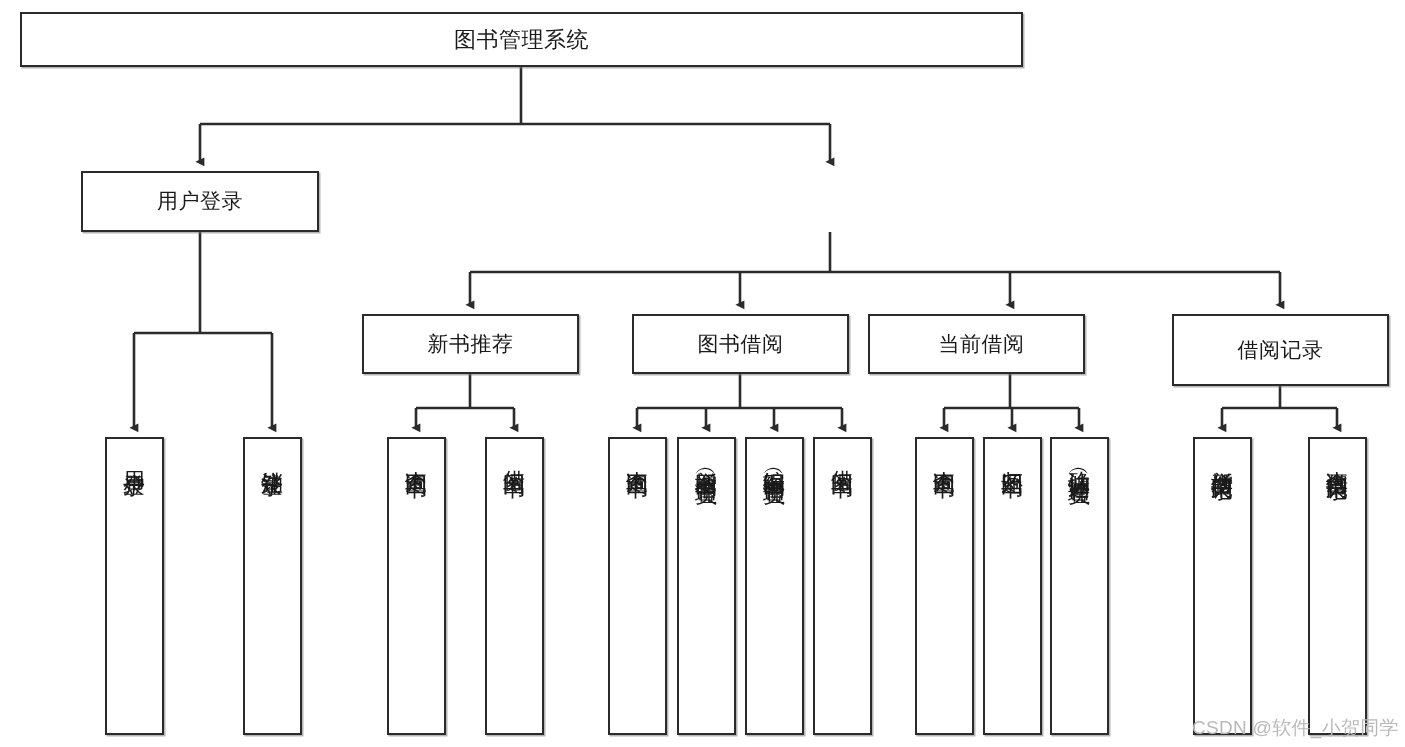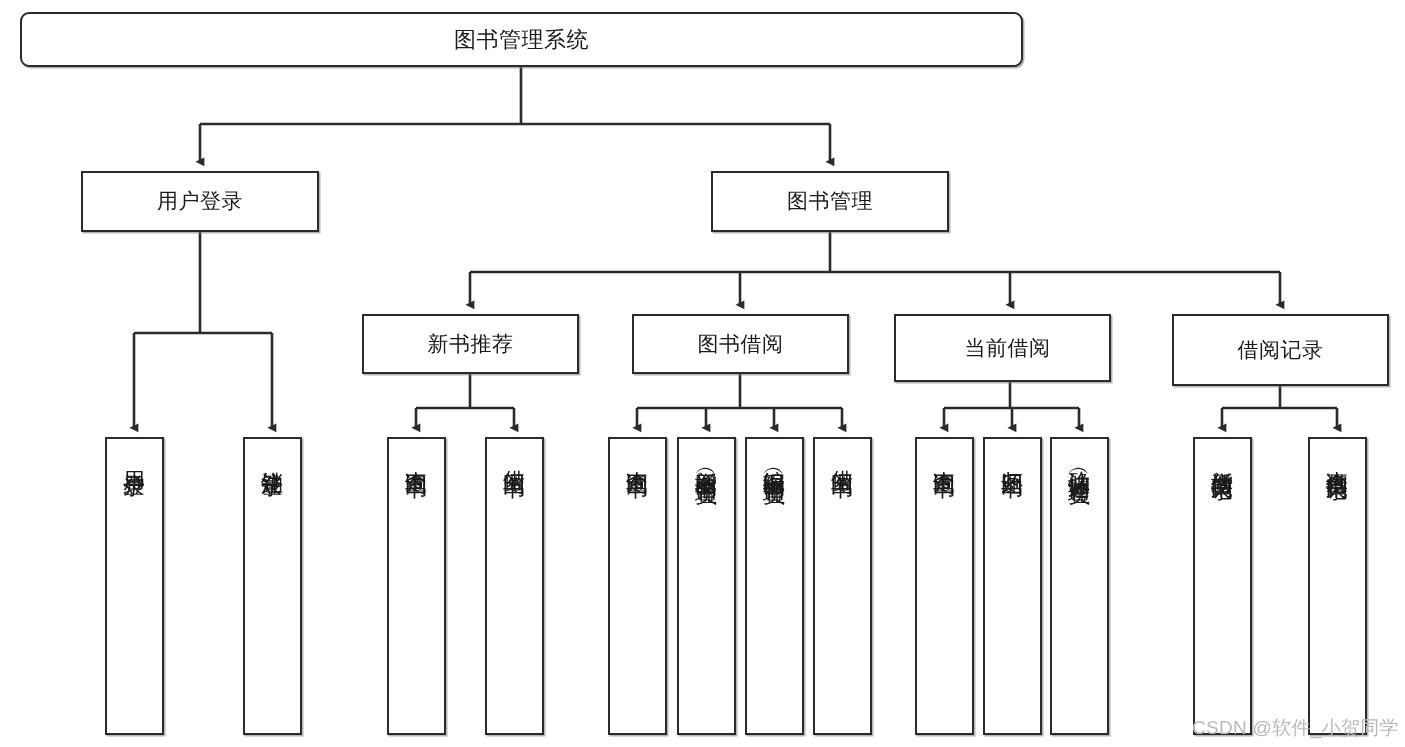"图书管理系统" div.node { border-radius: 9px -> none }
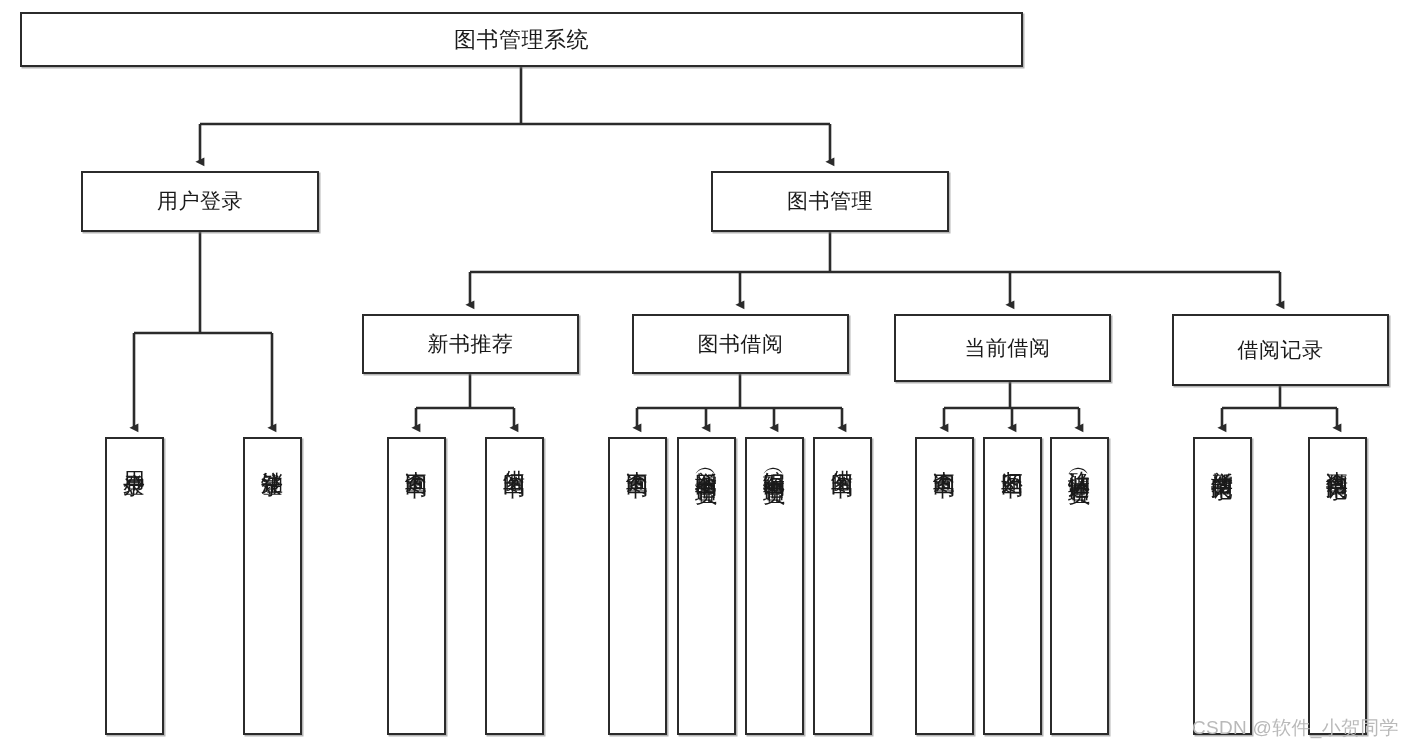"图书管理" div.node { html: <div> <span>图书管理</span> </div> -> none }
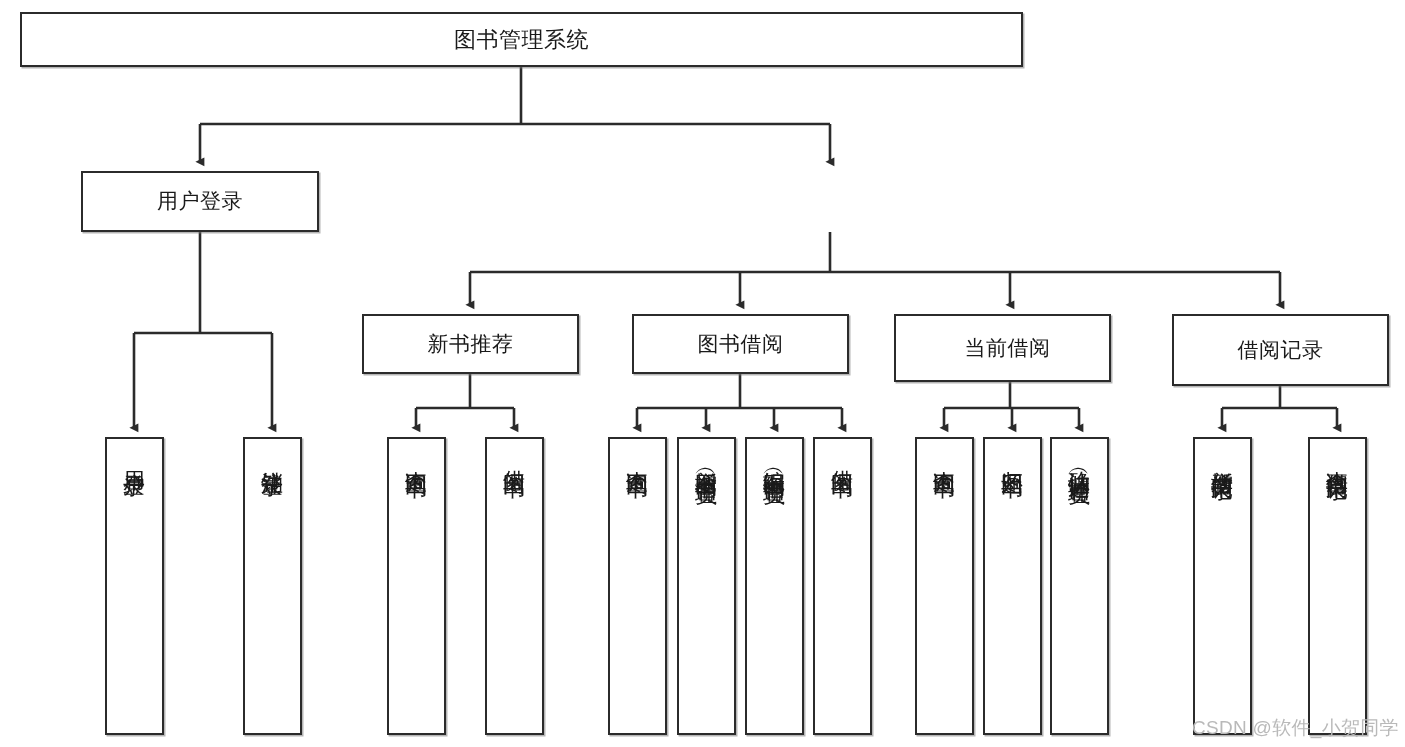"当前借阅" div.node { height: 68px -> 60px; left: 894px -> 868px }
